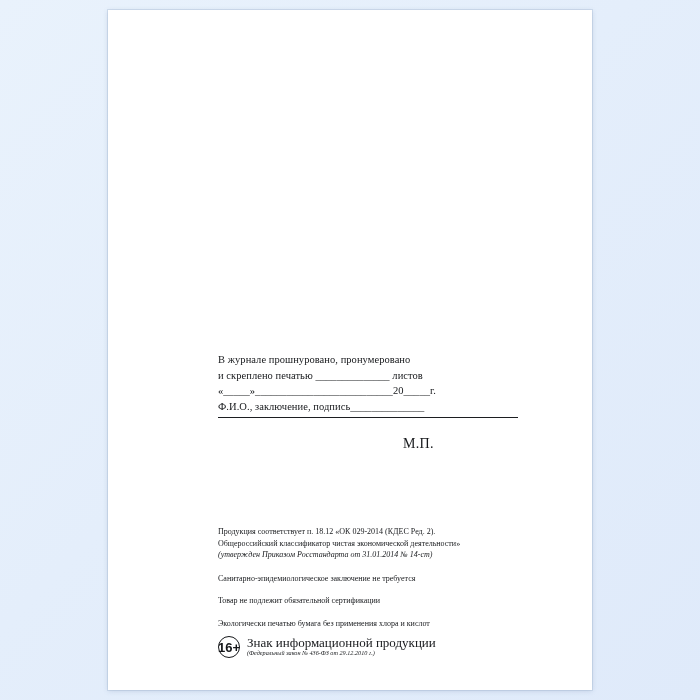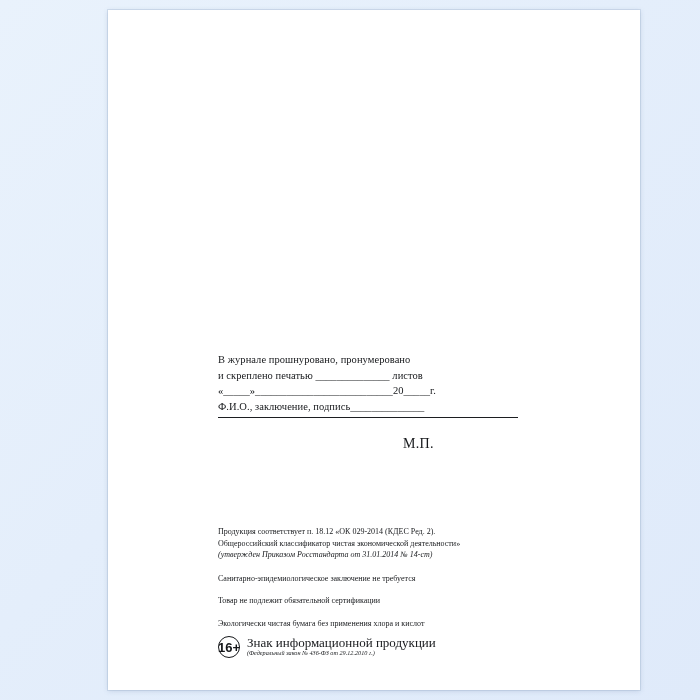"В журнале прошнуровано, пронумеровано" .page { padding-left: 48px -> none }
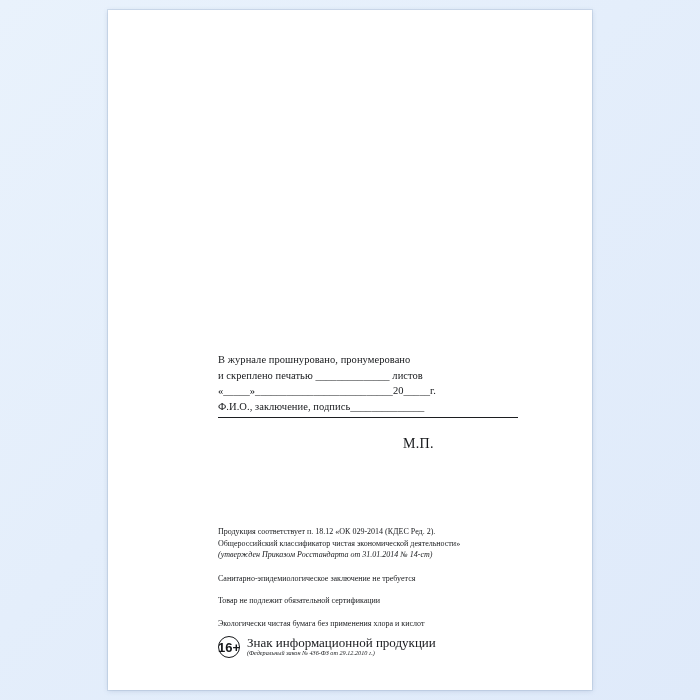"Экологически чистая бумага без" div.blk { text: чистая -> печатью }
